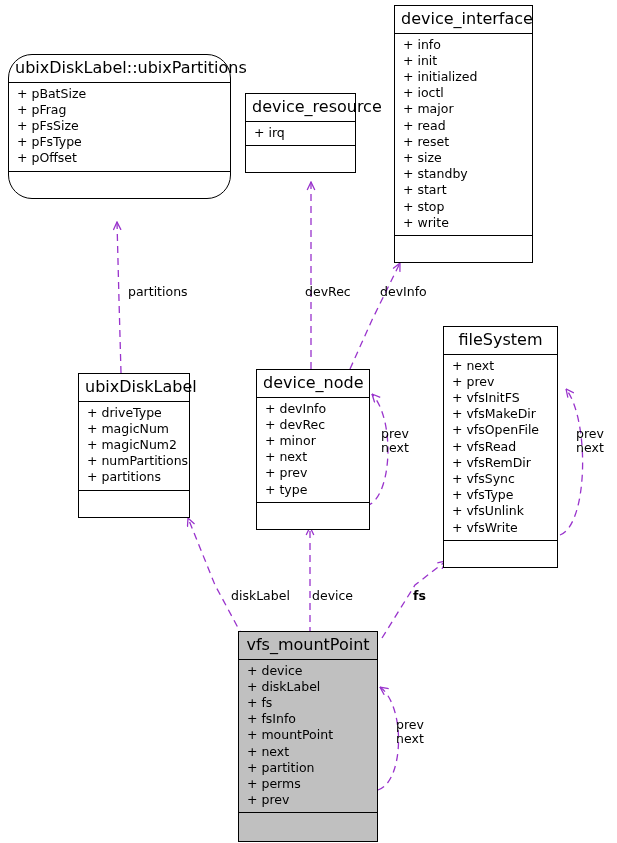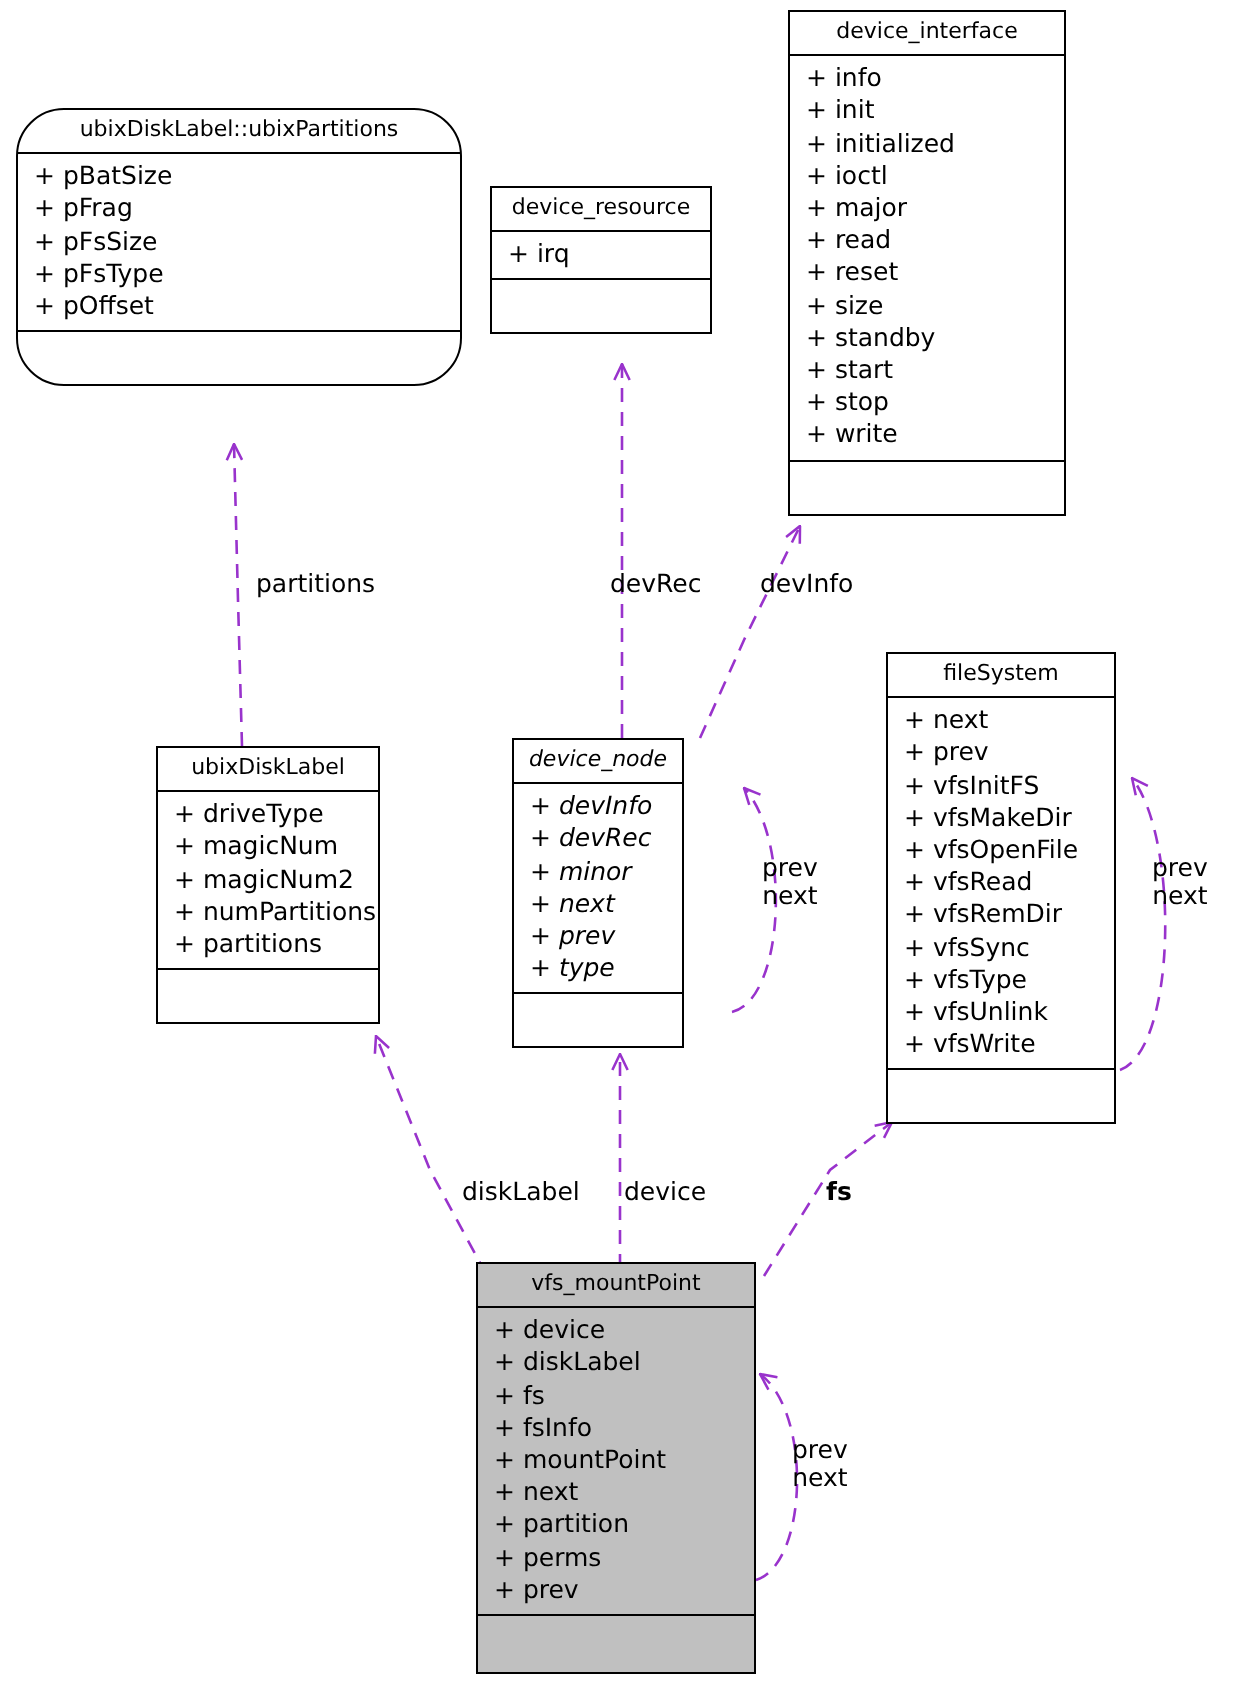"device_interface" .class-title { font-size: 11px -> 16px }
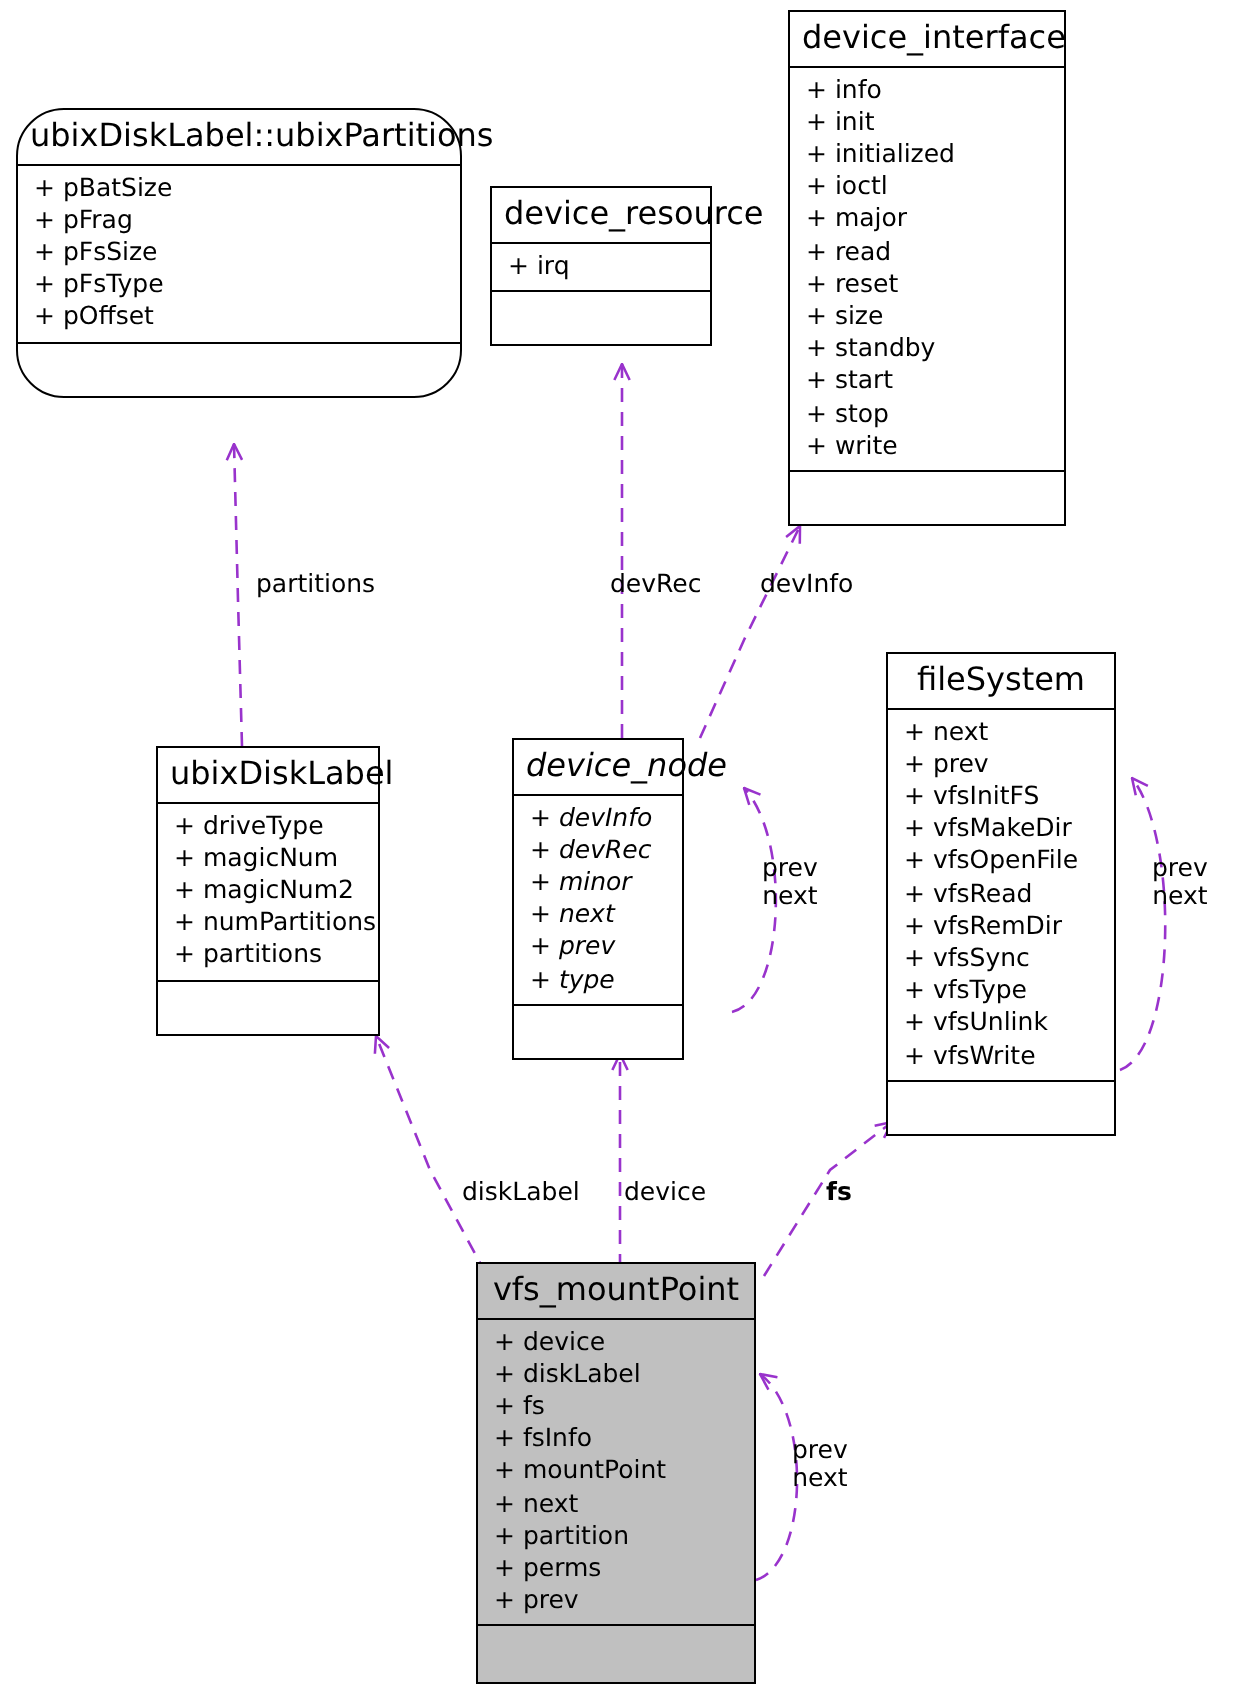"device_node" div.uml-class { font-style: italic -> none; width: 86px -> 114px }
